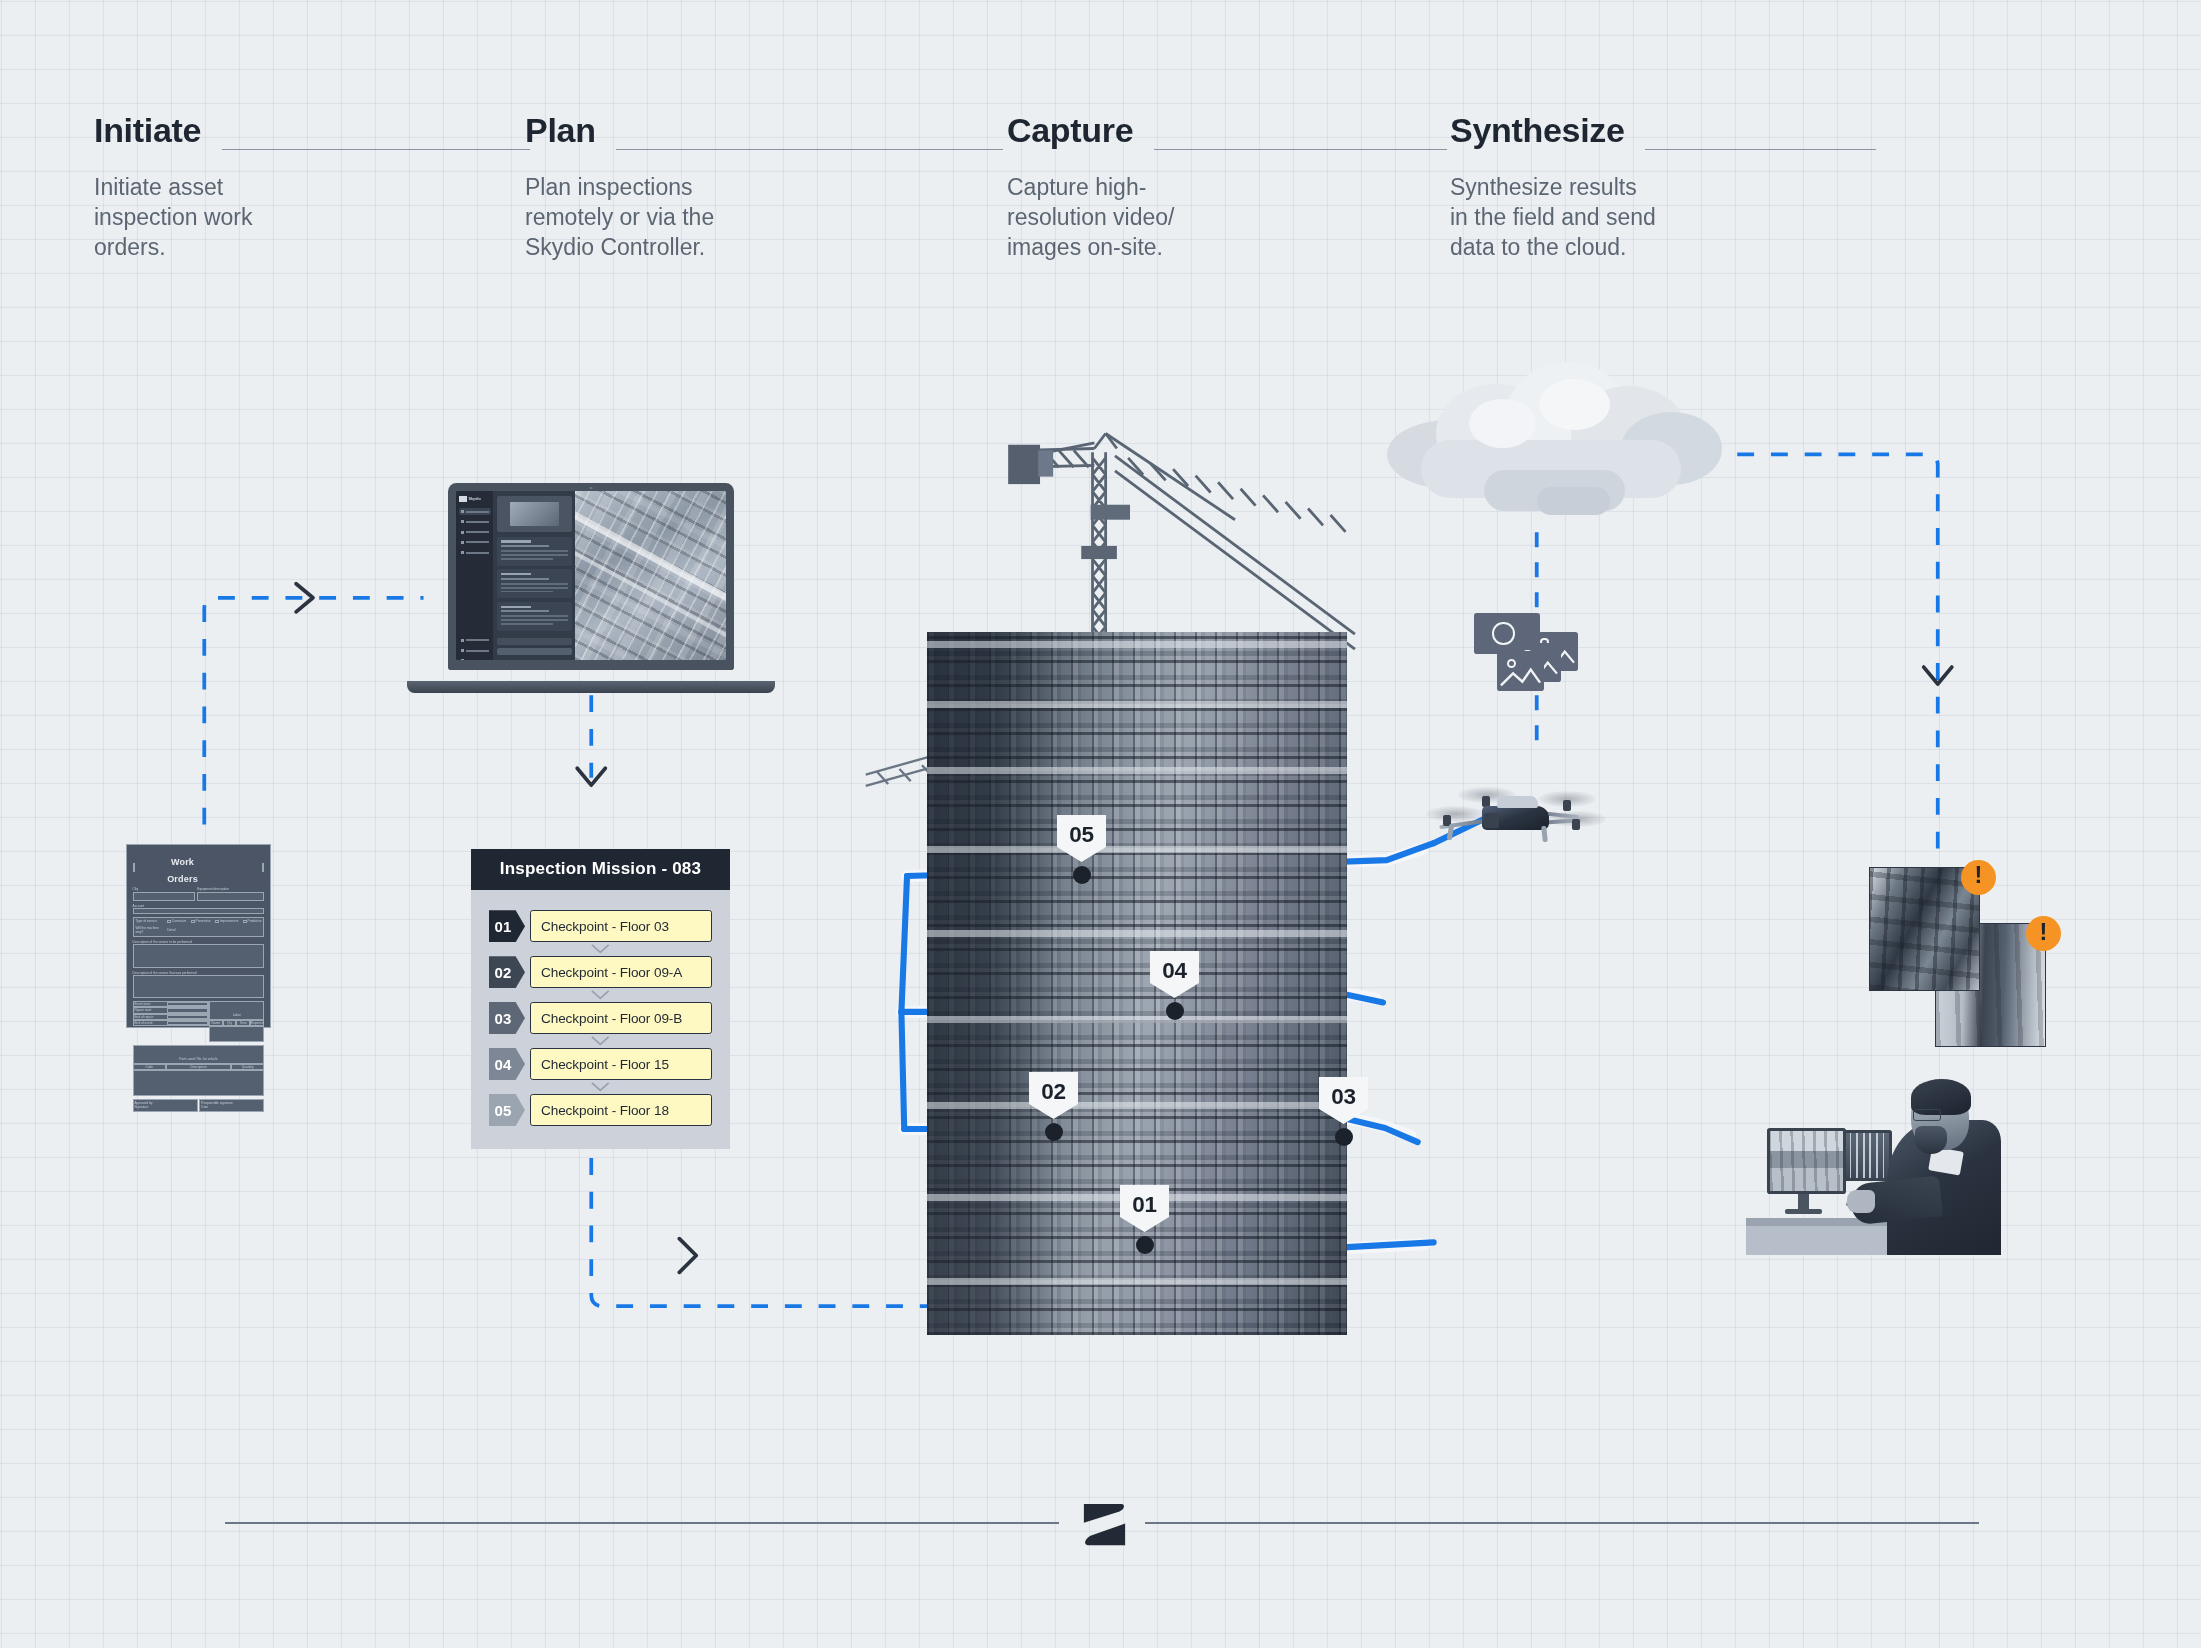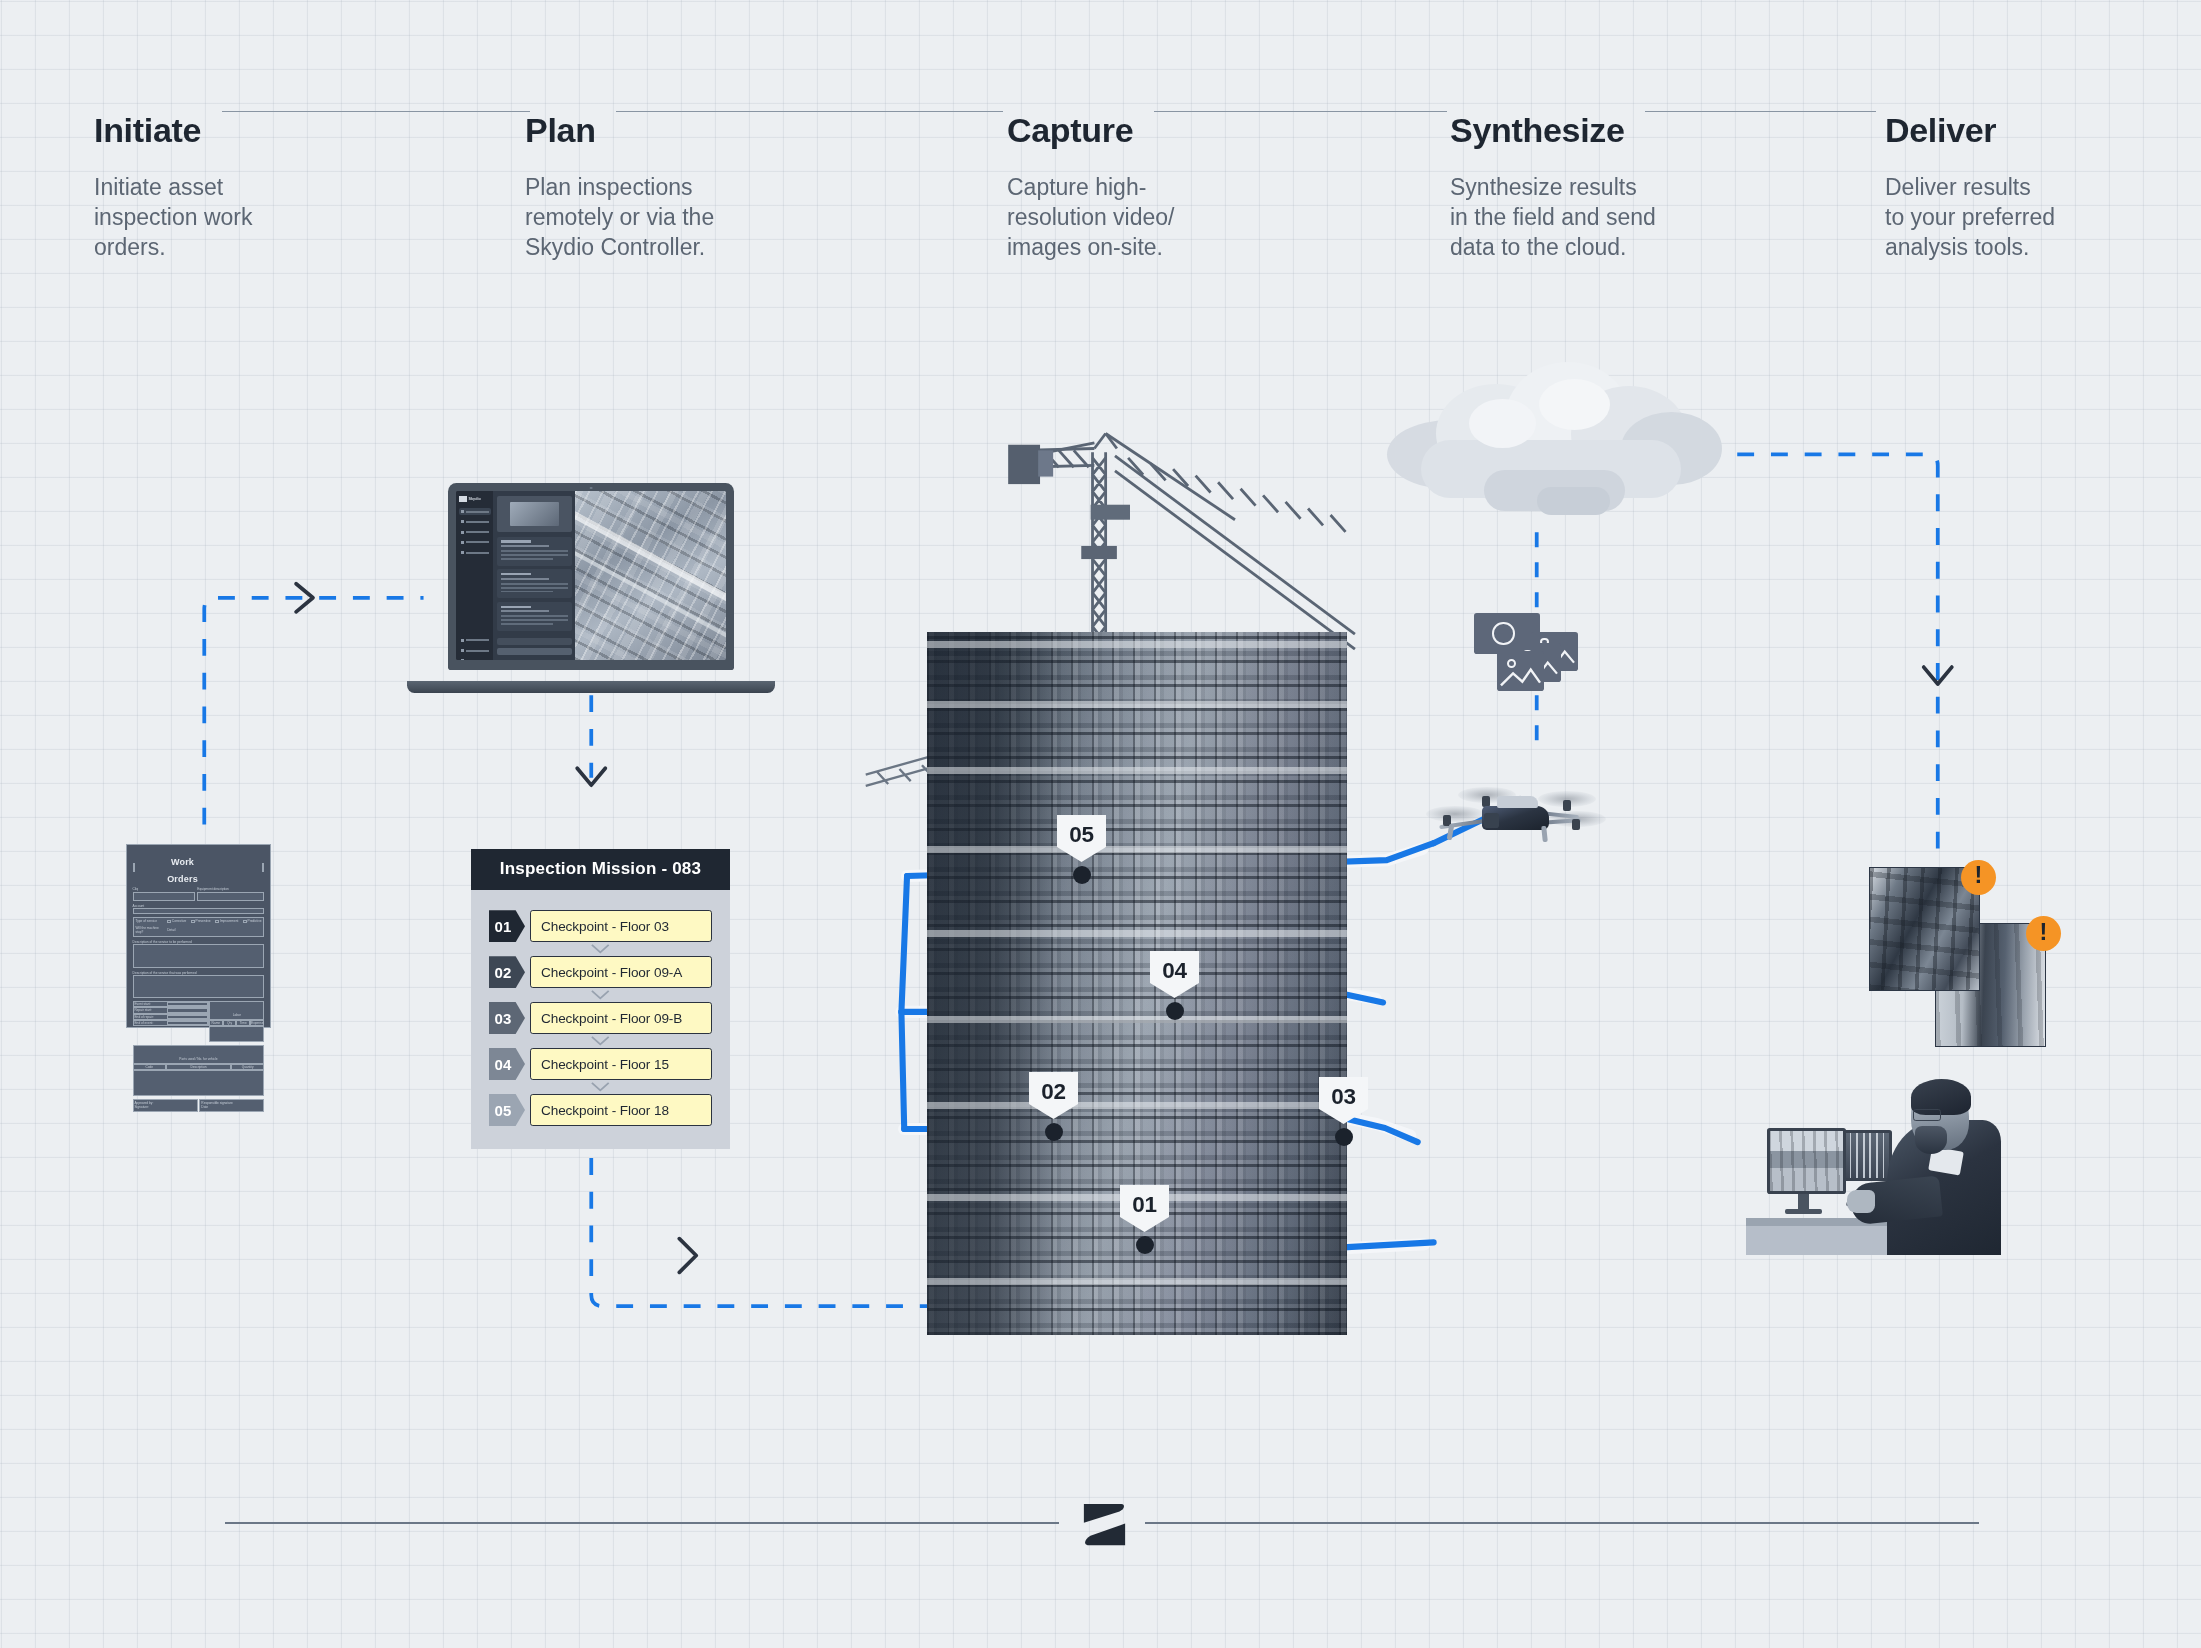"Initiate" .phase-title-row { align-items: flex-start -> flex-end }
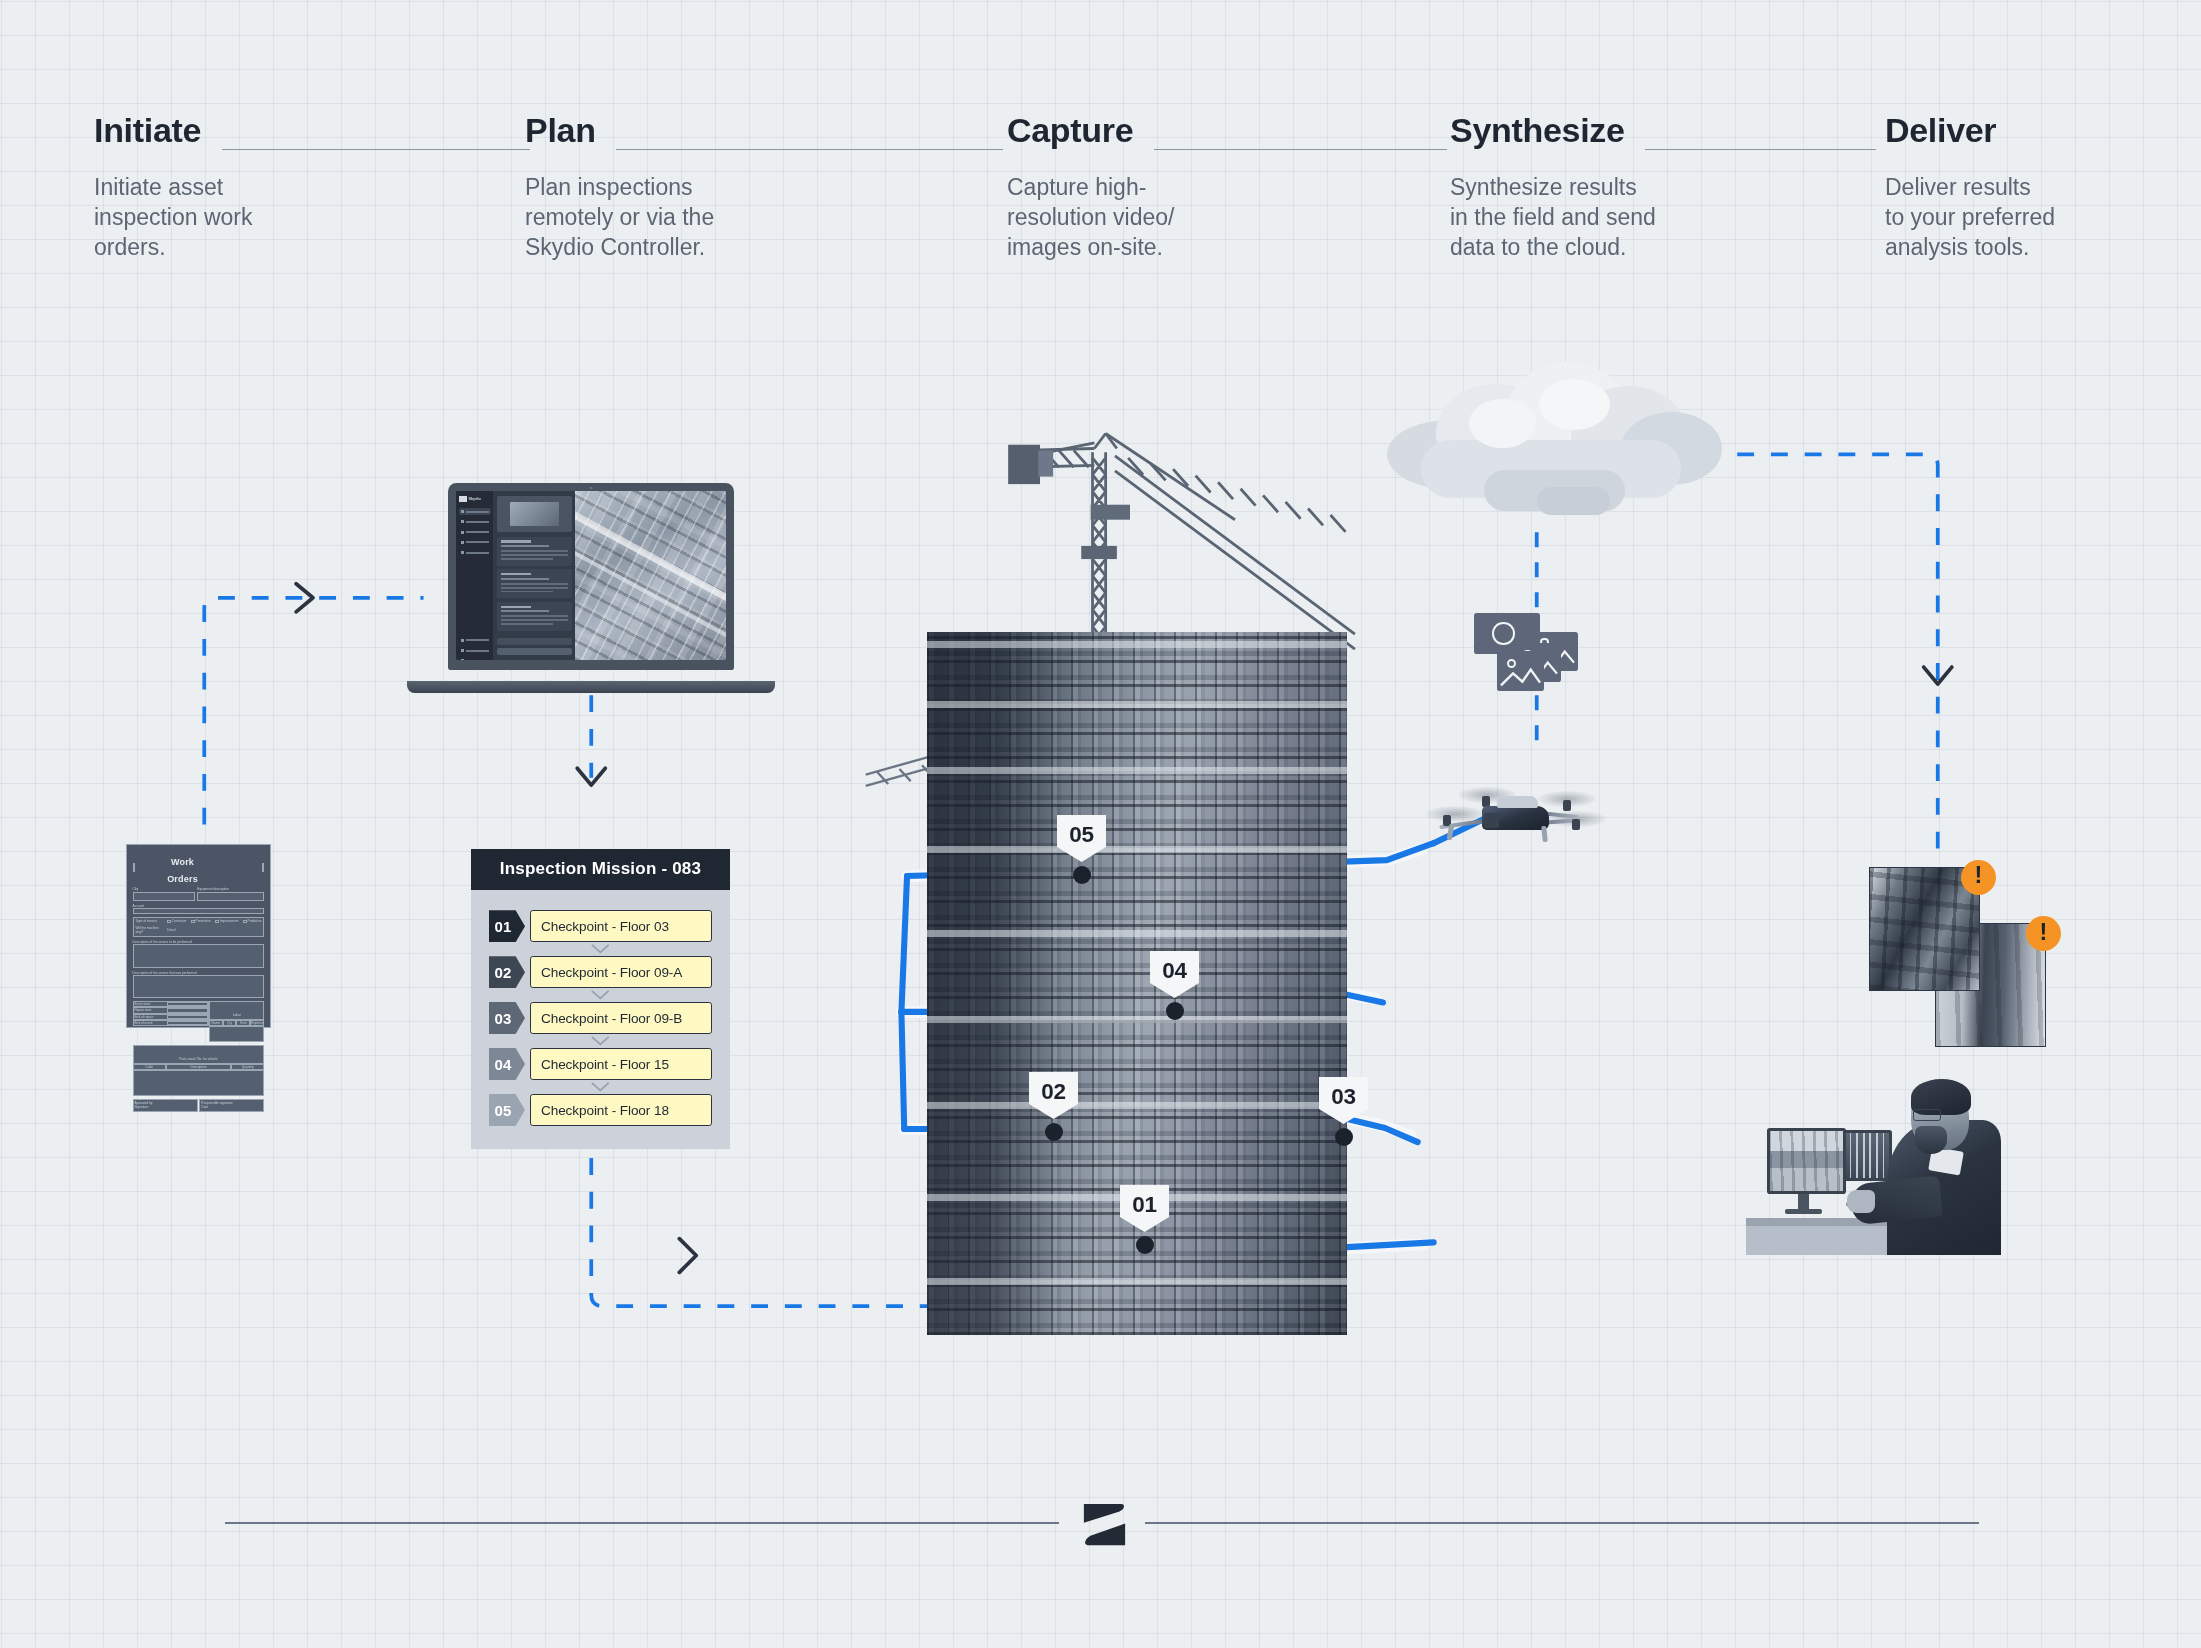"Deliver" div.phase-head { html: <div> <div> <div>Deliver</div> </div> <div>Deliver results to your preferred analysis tools.</div> </div> -> none }
